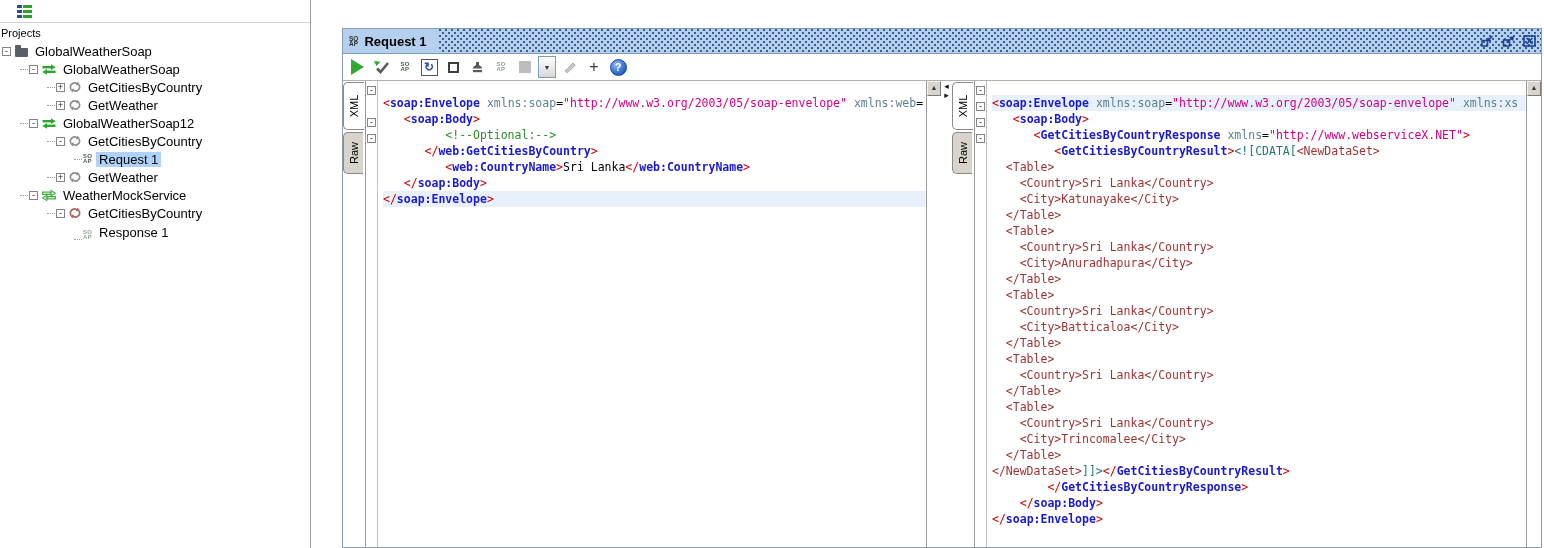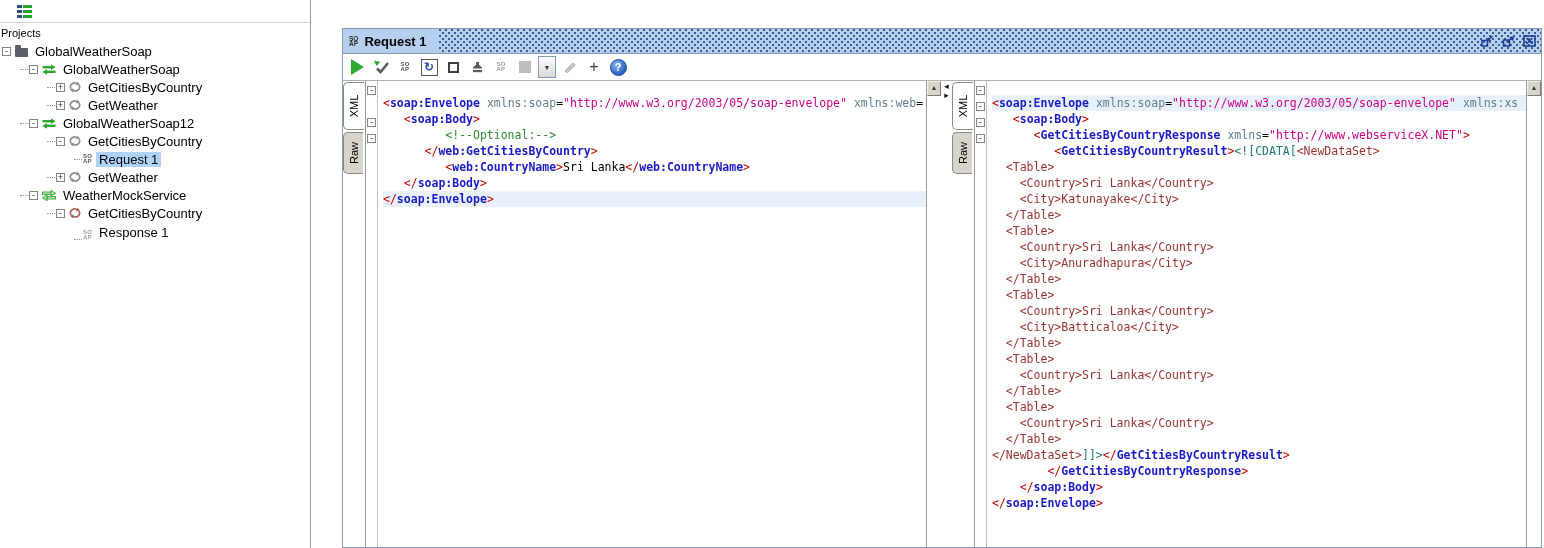"<City>Trincomalee</City>" div.code-line { html: none -> <div><span> &lt;City&gt;Trincomalee&lt;/City&gt;</span></div> }
